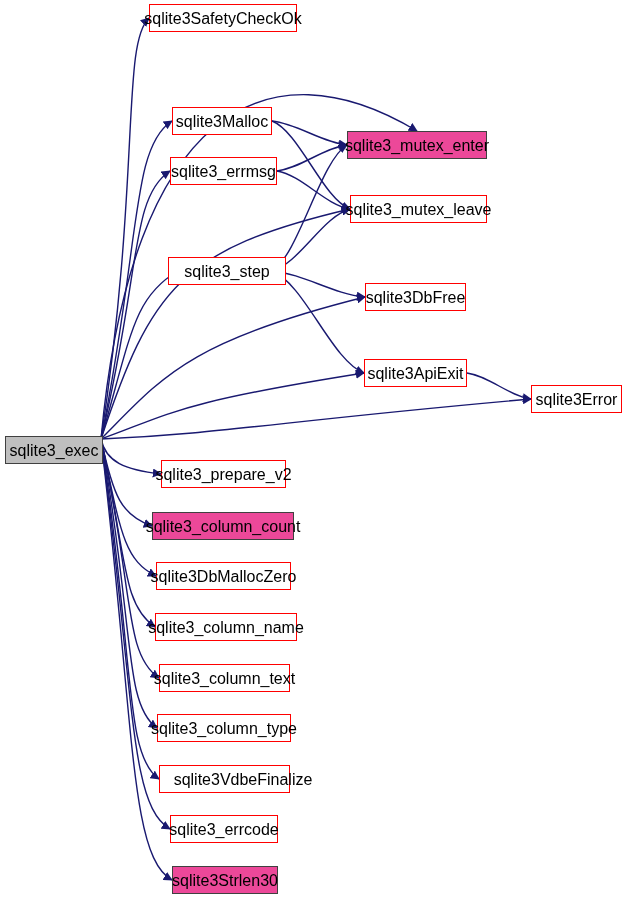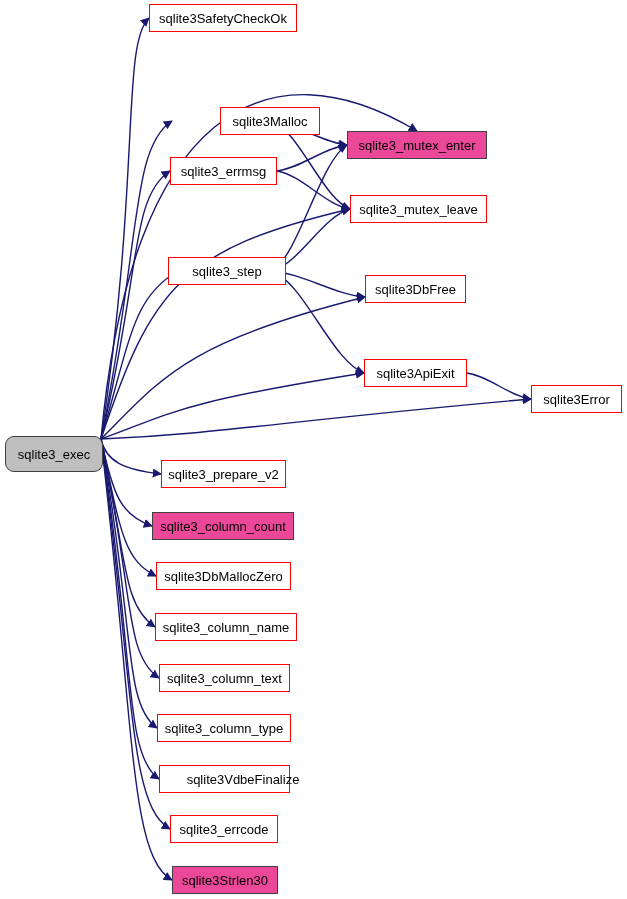"sqlite3SafetyCheckOk" .node { font-size: 13px -> 16px }
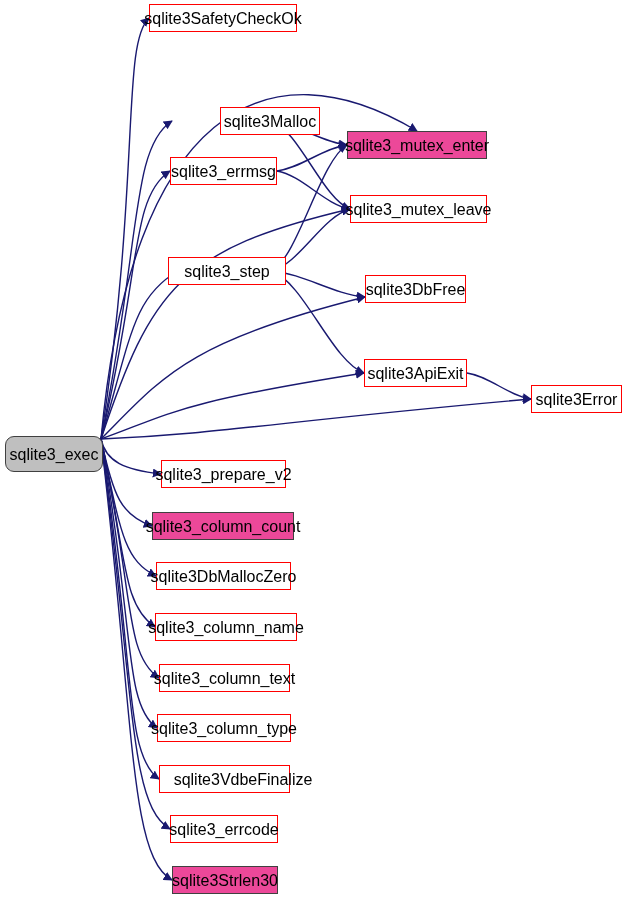"sqlite3Malloc" div.node { margin-left: 48px -> none }
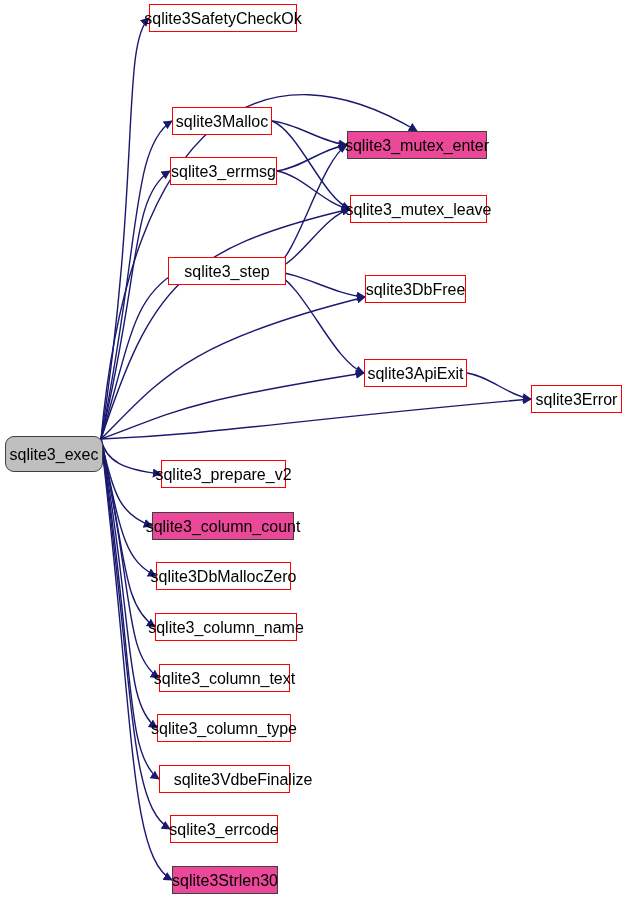"sqlite3DbFree" div.node { top: 275px -> 283px }
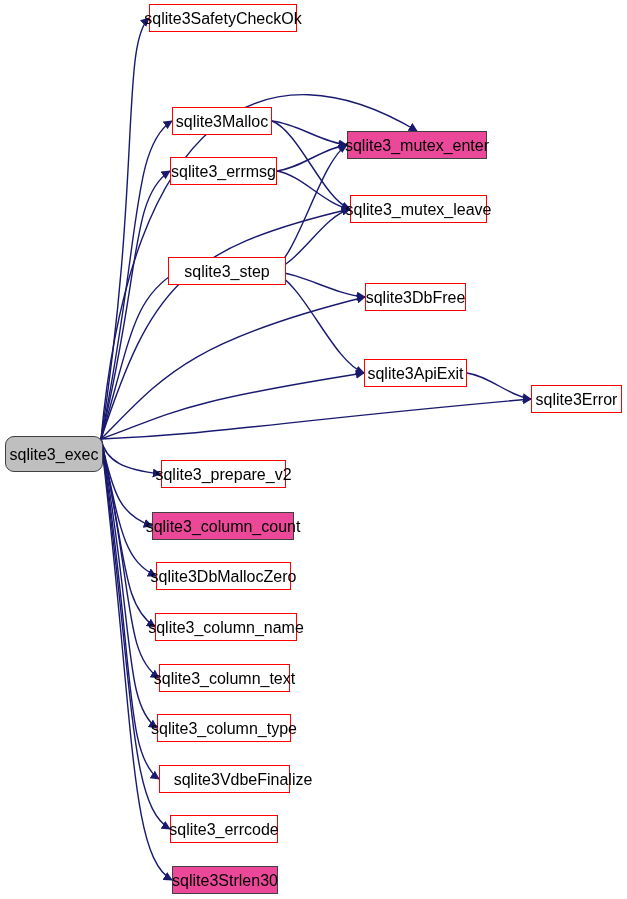"sqlite3_exec" div.node { border-radius: 9px -> none; height: 36px -> 28px }
